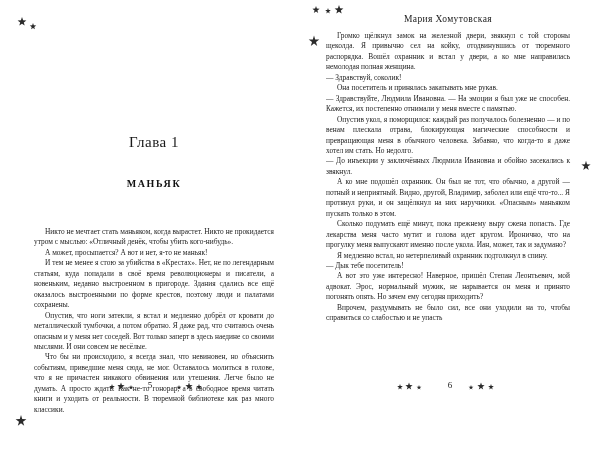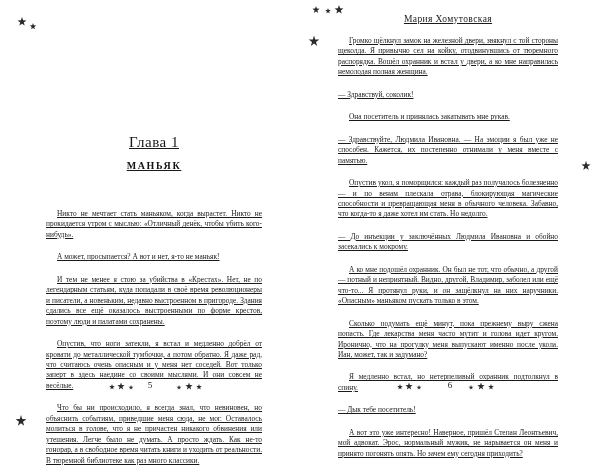"Мария Хомутовская" .leaf { text-decoration: underline -> none }
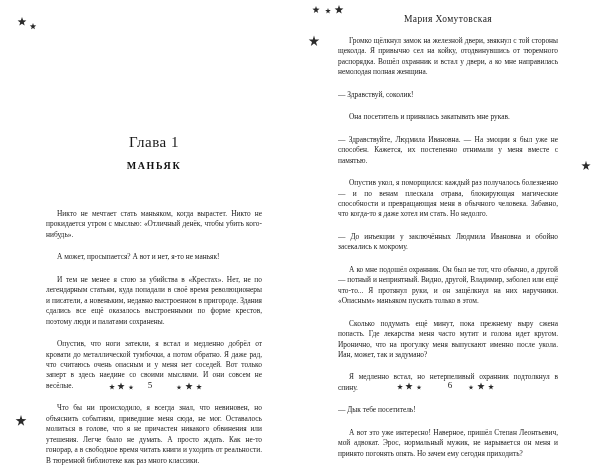"Громко щёлкнул замок на железной" .body-text p { margin: 12px -> 0 }
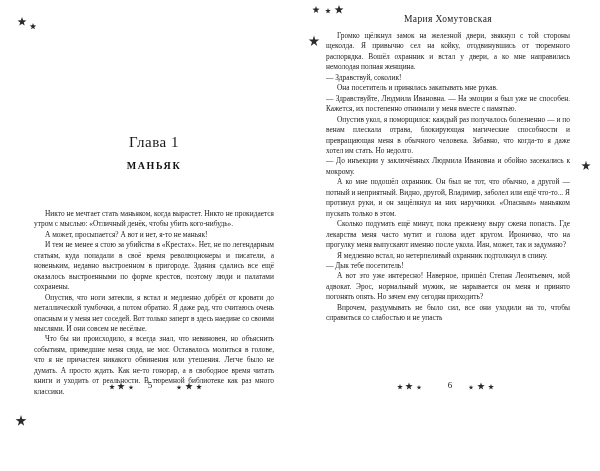"Глава 1" .chapter-num { margin-bottom: 9px -> 27px }
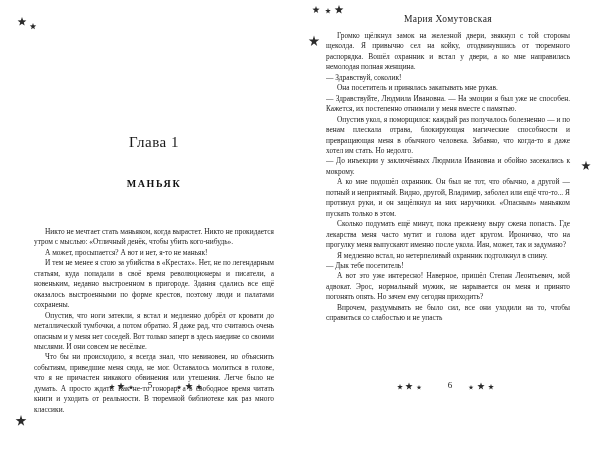"— До инъекции у заключённых" p.noindent { text: мокрому -> звякнул }
